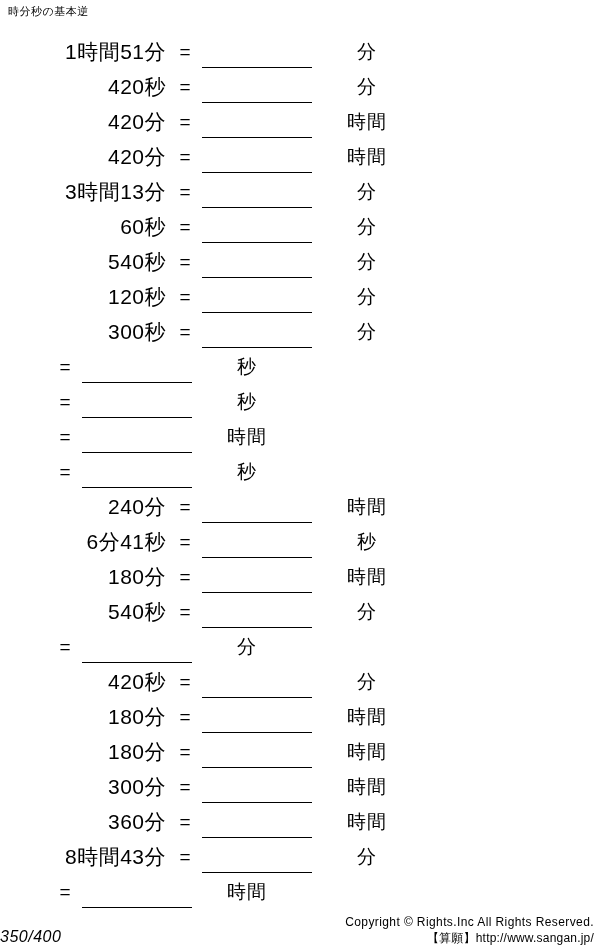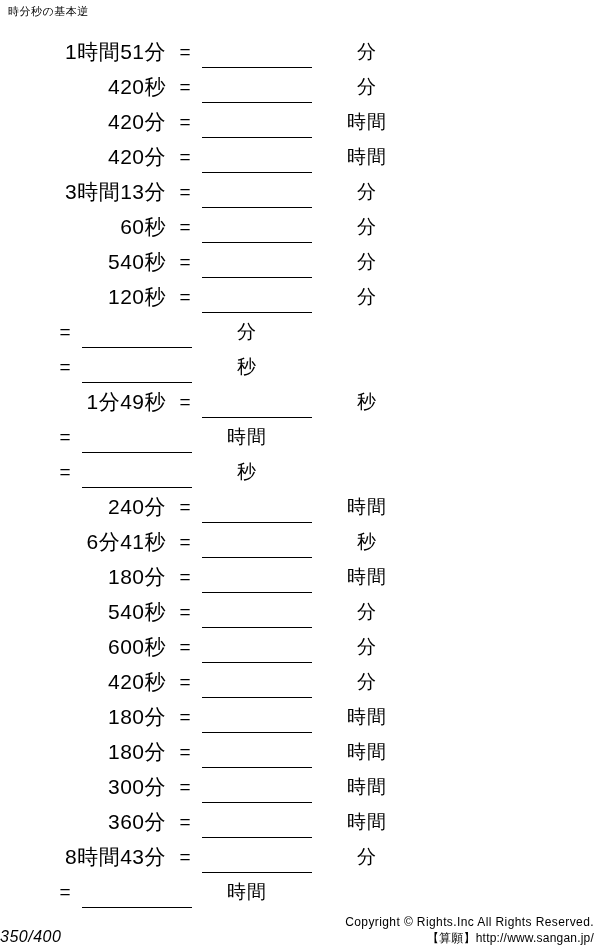"300秒" div.q-text { html: none -> <div>300秒</div> }
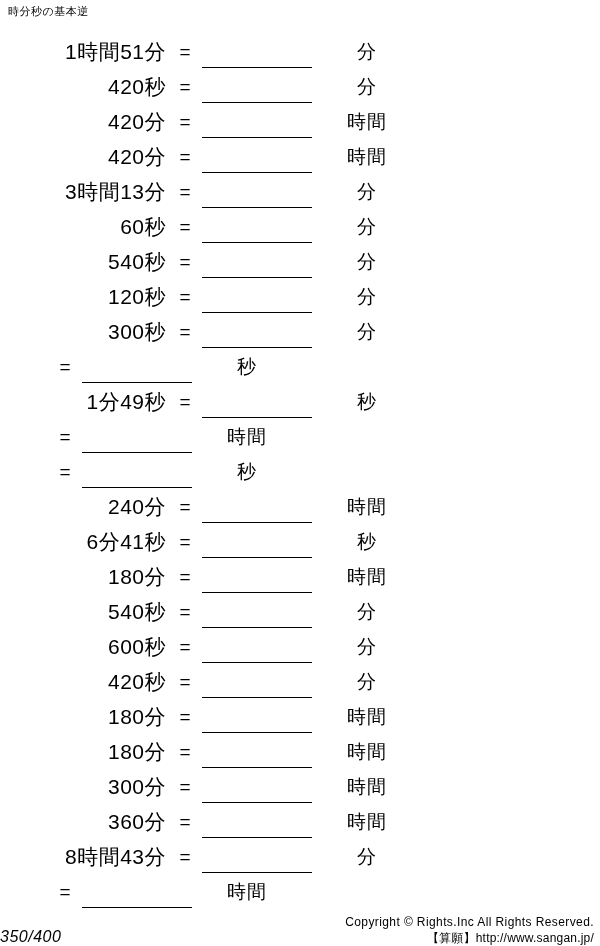"1分49秒" div.q-text { html: <div>1分49秒</div> -> none }
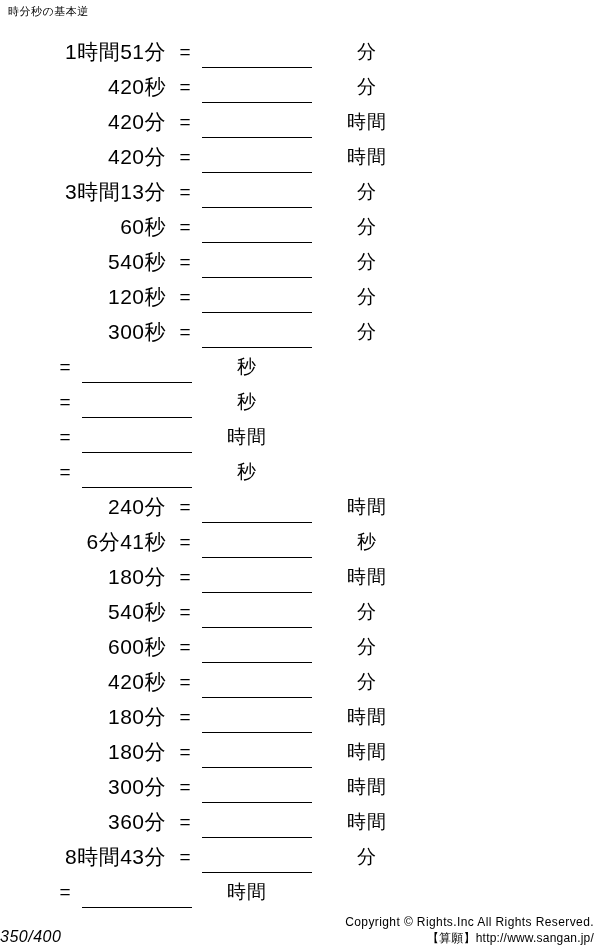"600秒" div.q-text { html: <div>600秒</div> -> none }
